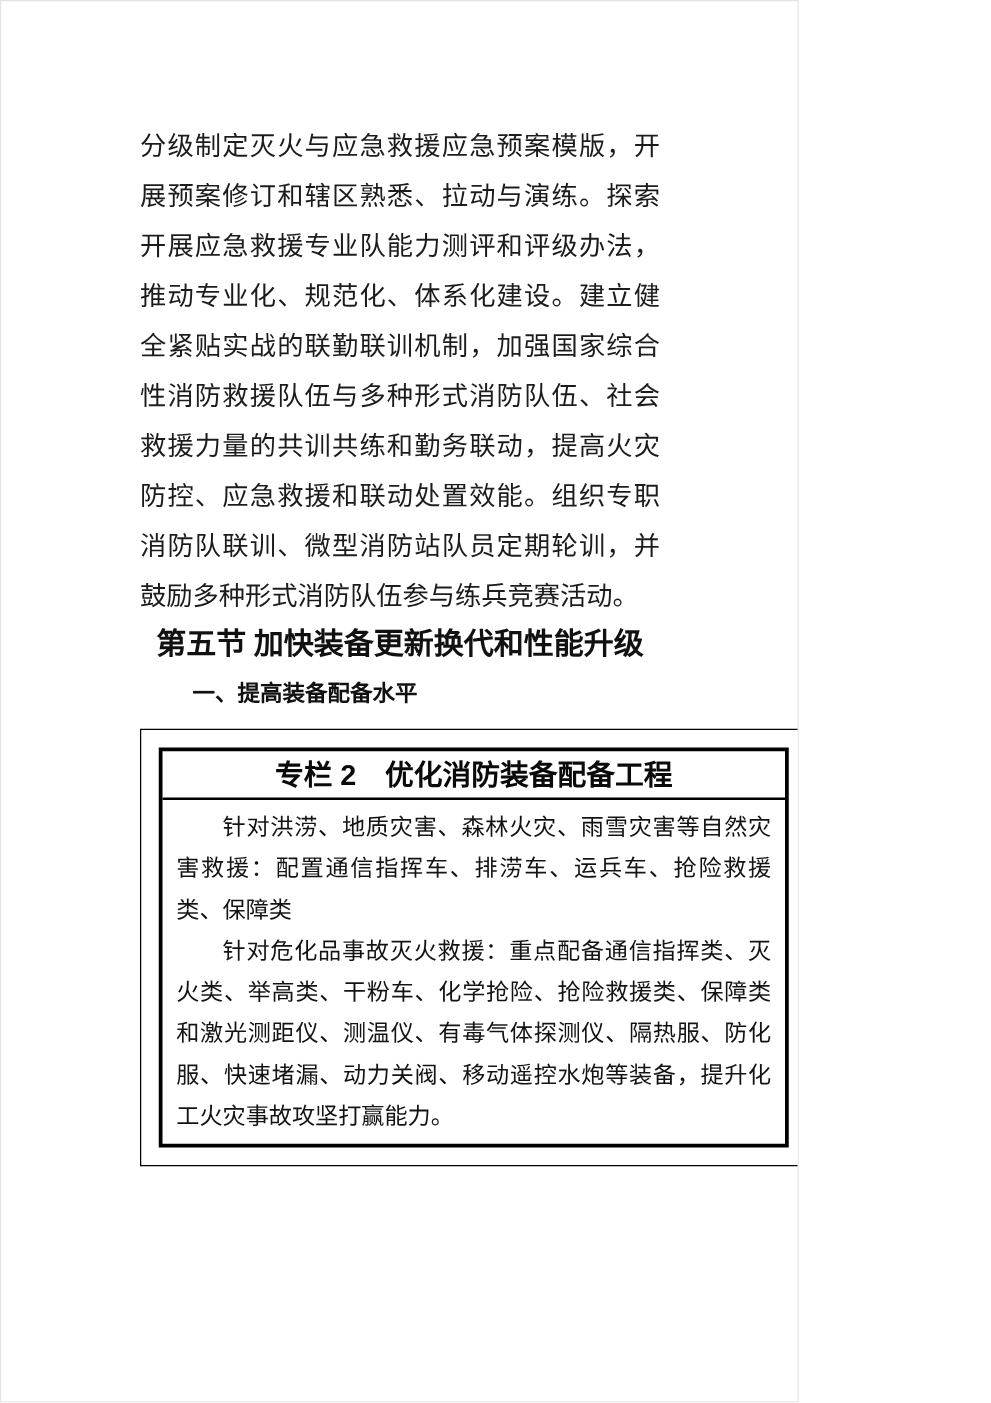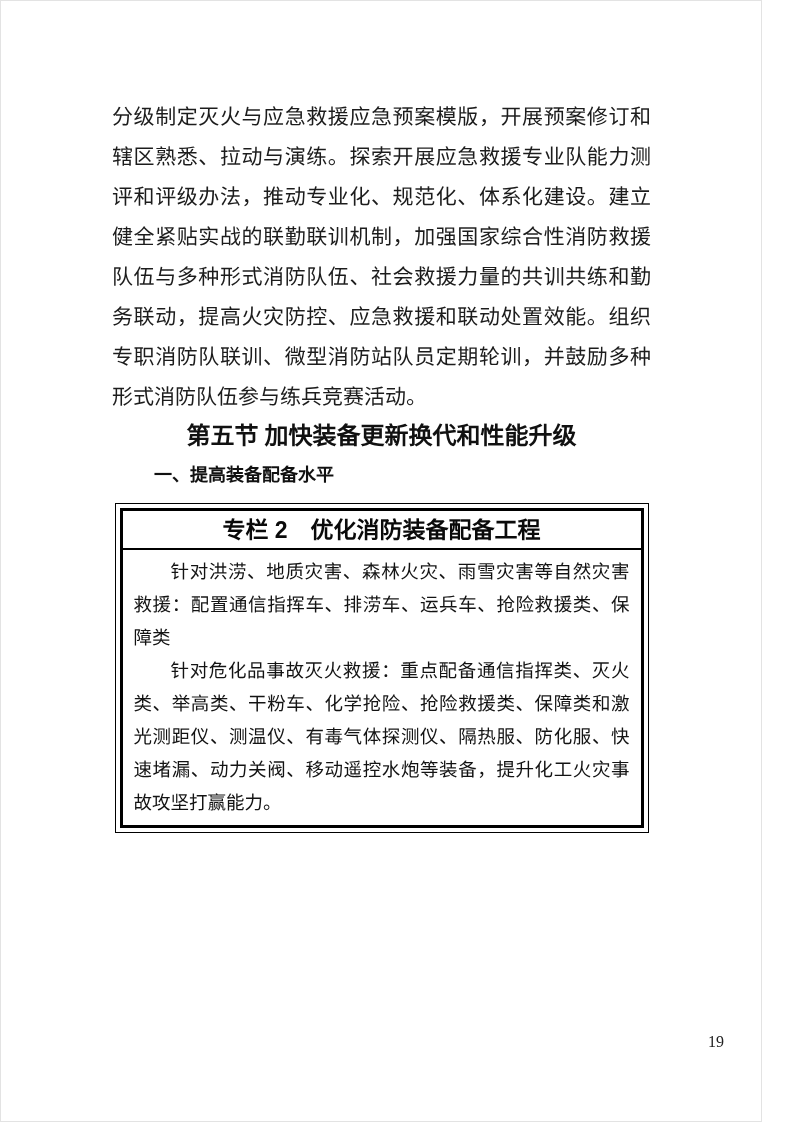"分级制定灭火与应急救援应急预案模版，开展预案修订和辖区熟悉、拉动与演练。探索开展" .page { width: 762px -> 639px }
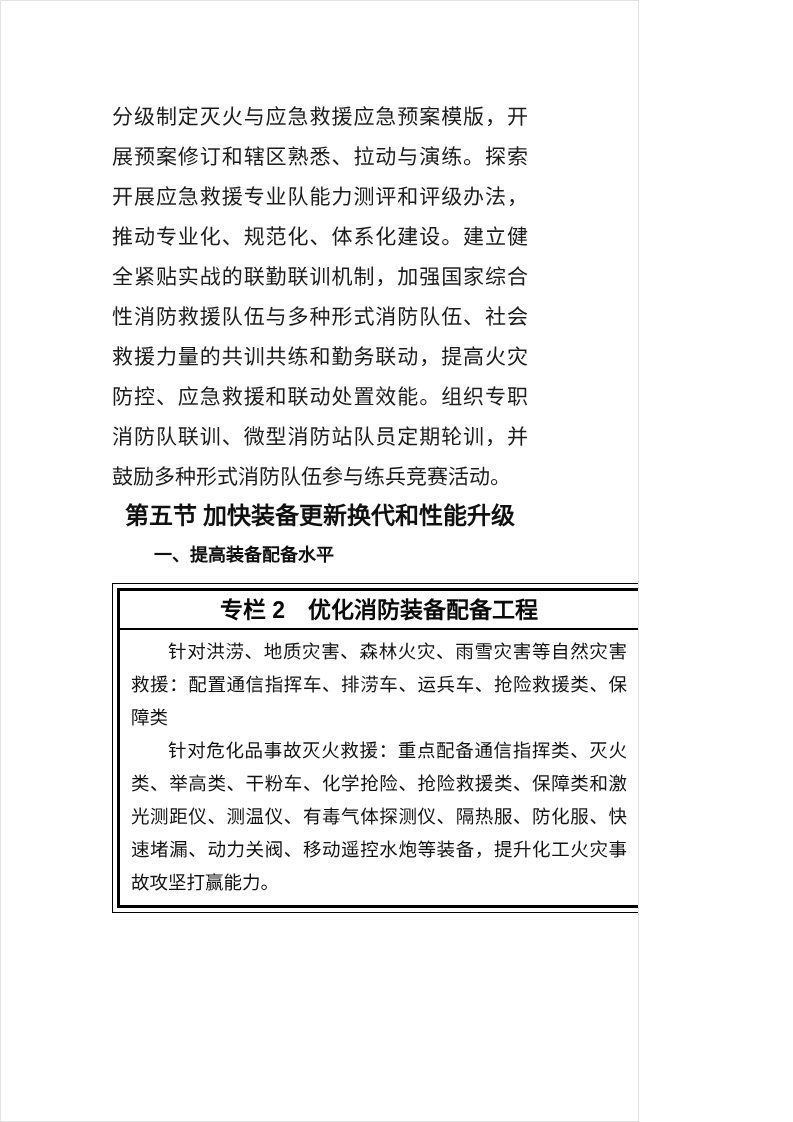"专栏 2 优化消防装备配备工程" .callout-outer { padding: 4px -> 14px }
